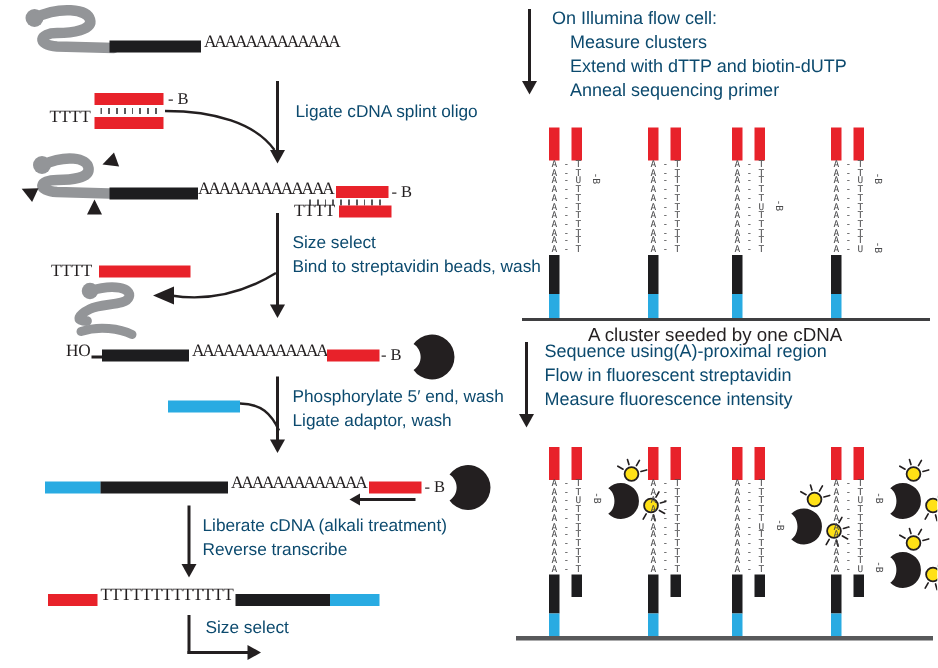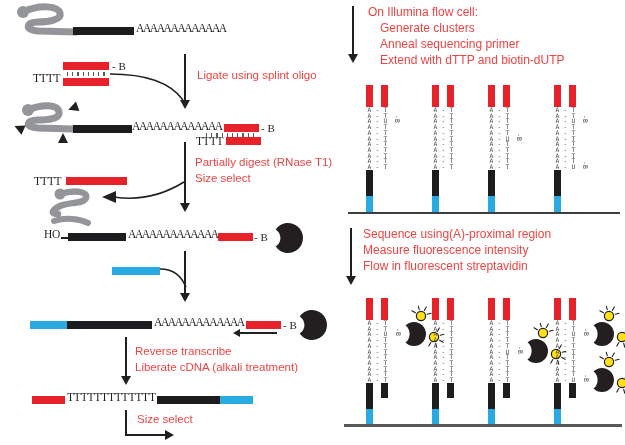"On Illumina flow cell:" .lbl { color: #ef4444 -> #0c4a6e }
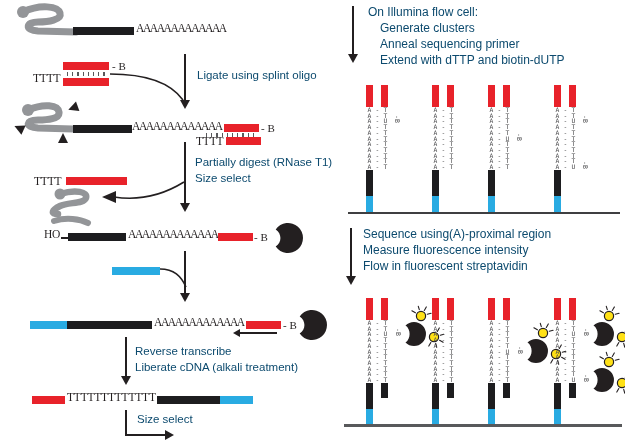"Generate clusters" div { text: Generate -> Measure }
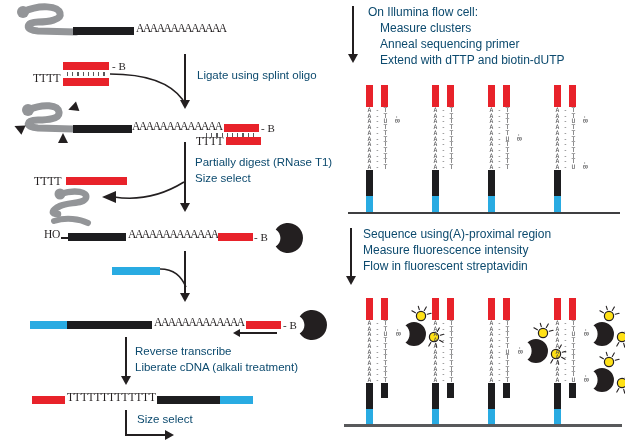"Anneal sequencing primer" div { order: before "Extend with dTTP and biotin-dUTP" -> after "Extend with dTTP and biotin-dUTP" }
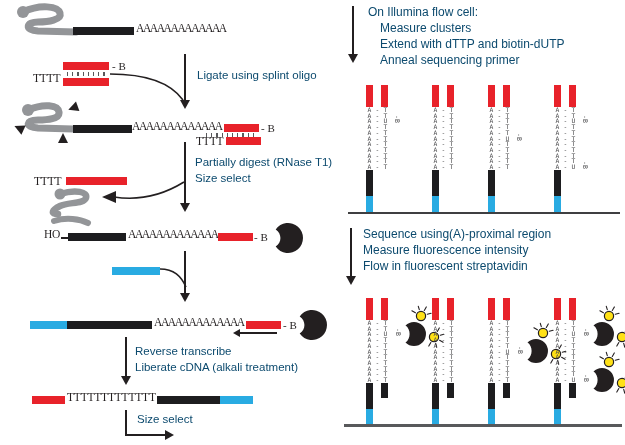"Ligate using splint oligo" div.lbl { text: using -> cDNA }
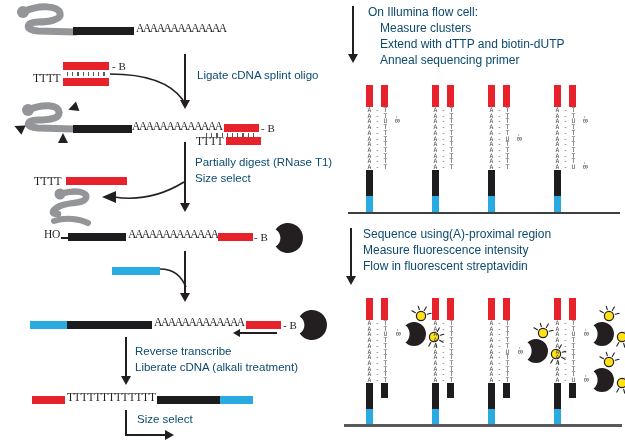"Partially digest (RNase T1)" div { html: <div>Partially digest (RNase T1)</div> -> none }
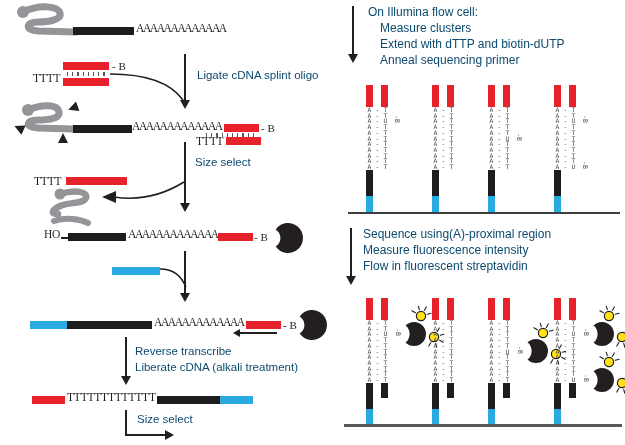"Bind to streptavidin beads, wash" div { html: none -> <div>Bind to streptavidin beads, wash</div> }
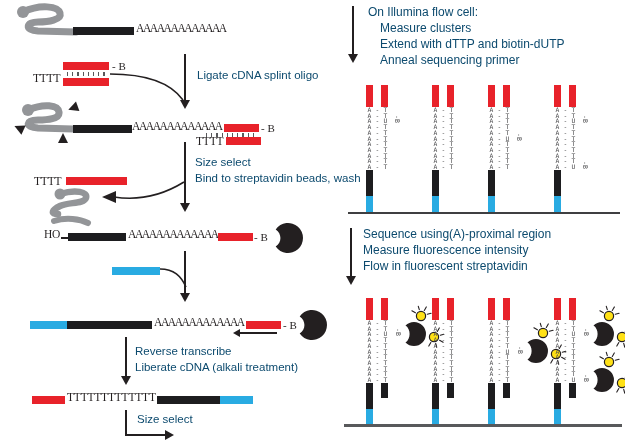"A cluster seeded by one" div.lbl2 { html: none -> <div>A cluster seeded by one cDNA</div> }
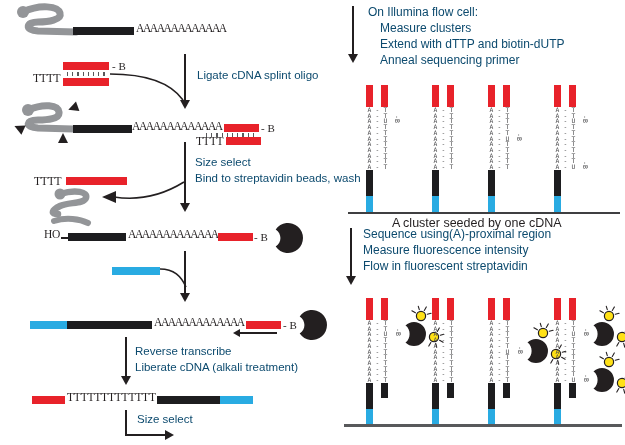"Phosphorylate 5′ end, wash" div.lbl { html: none -> <div> <div>Phosphorylate 5′ end, wash</div> <div>Ligate adaptor, wash</div> </div> }
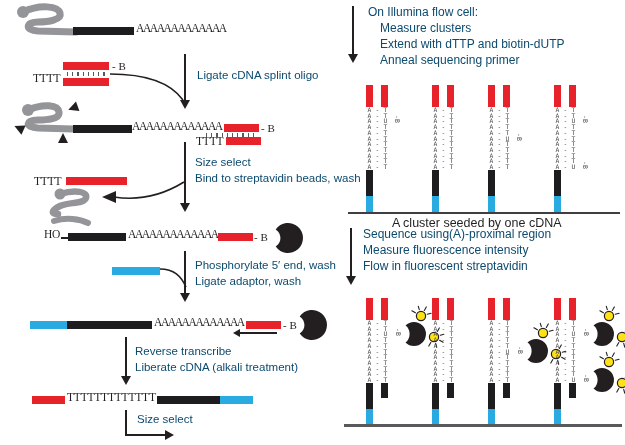"Measure fluorescence intensity" div { order: before "Flow in fluorescent streptavidin" -> after "Flow in fluorescent streptavidin" }
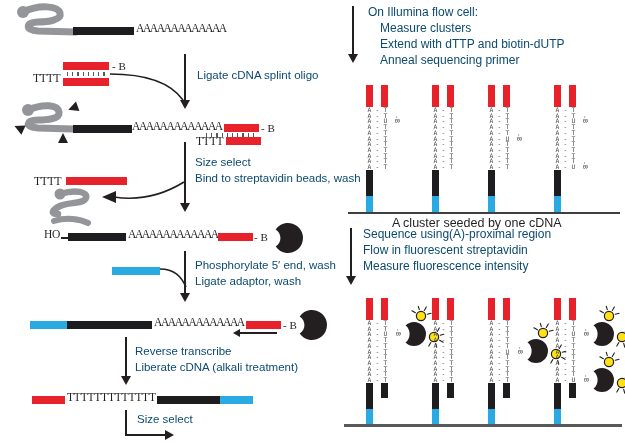"Reverse transcribe" div { order: before "Liberate cDNA (alkali treatment)" -> after "Liberate cDNA (alkali treatment)" }
